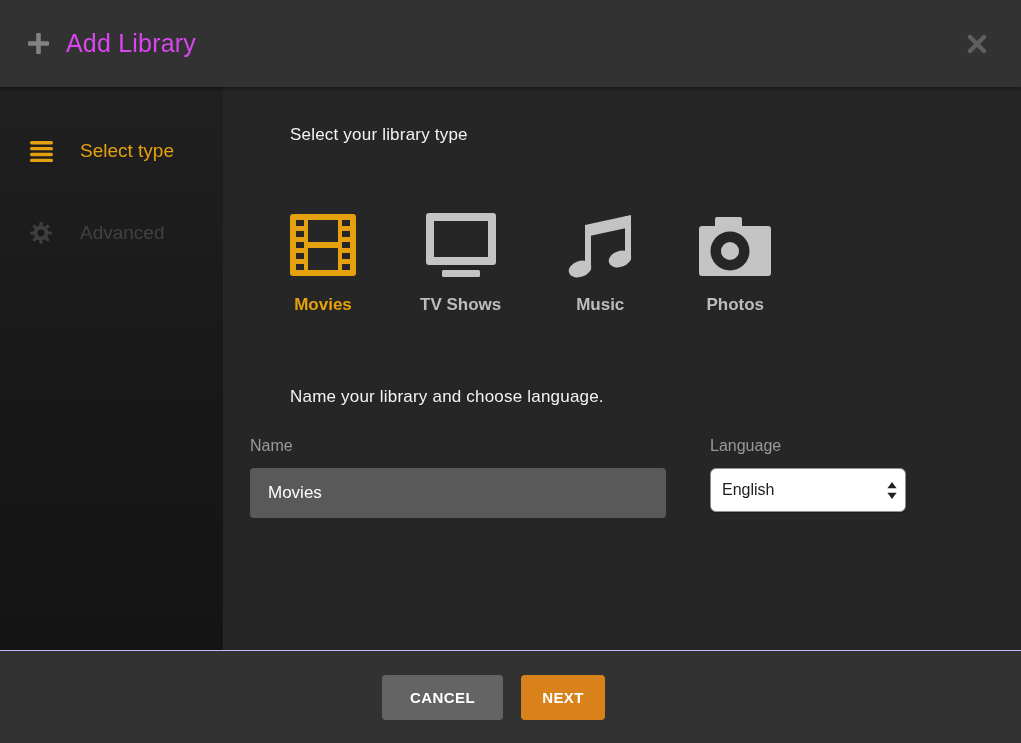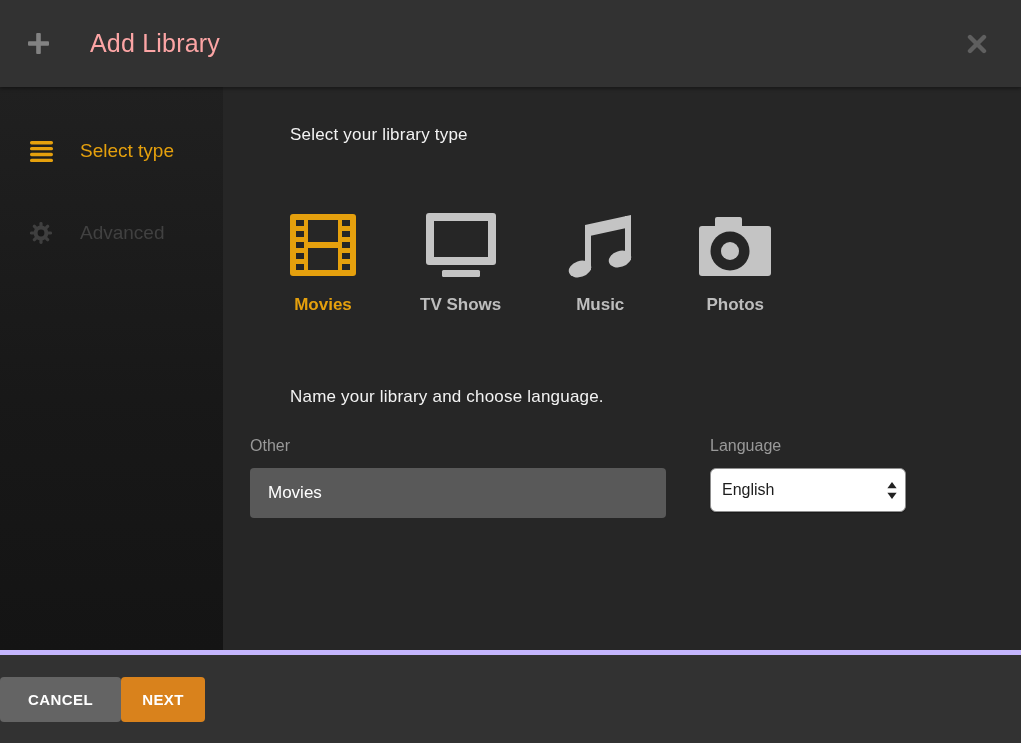"Add Library" .header .title { color: #fca5a5 -> #d946ef; margin-left: 24px -> none }
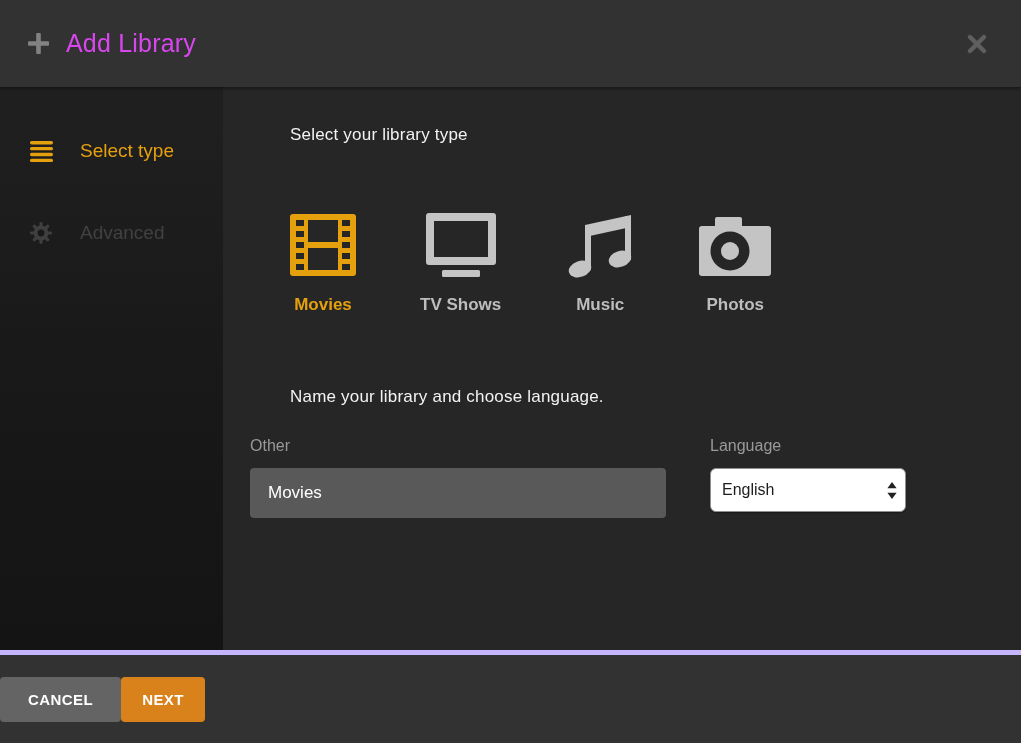"Other" div.field-label { text: Other -> Name }
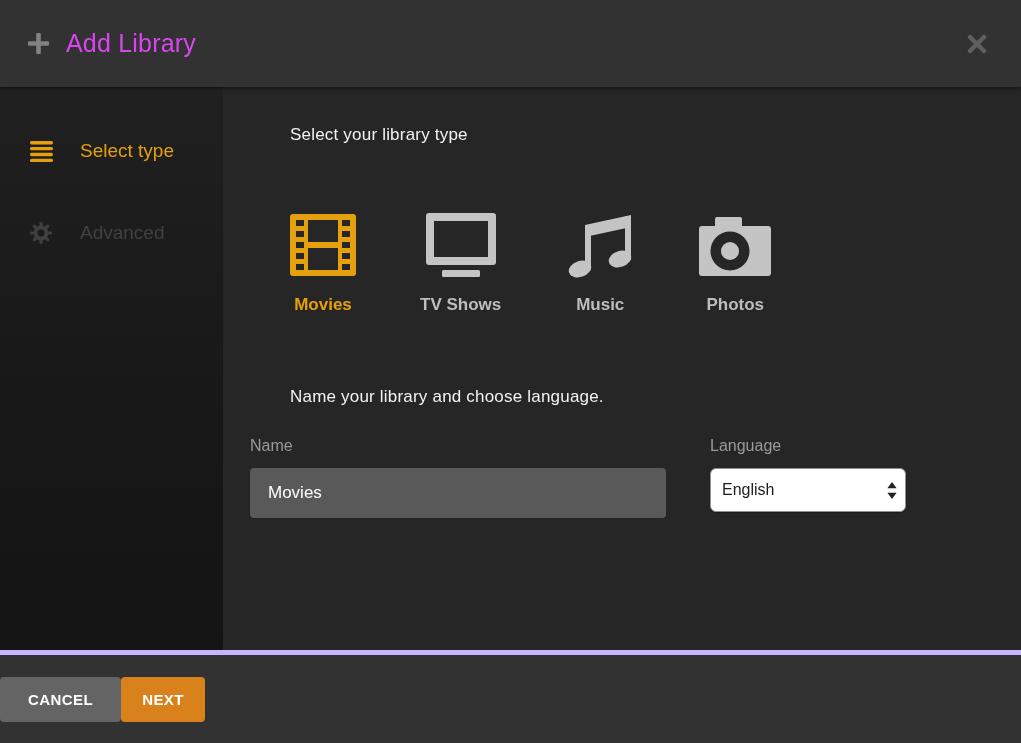"CANCEL" .footer { border-top: 5px solid #c4b5fd -> 1px solid #c4b5fd; gap: none -> 18px; justify-content: flex-start -> center }
